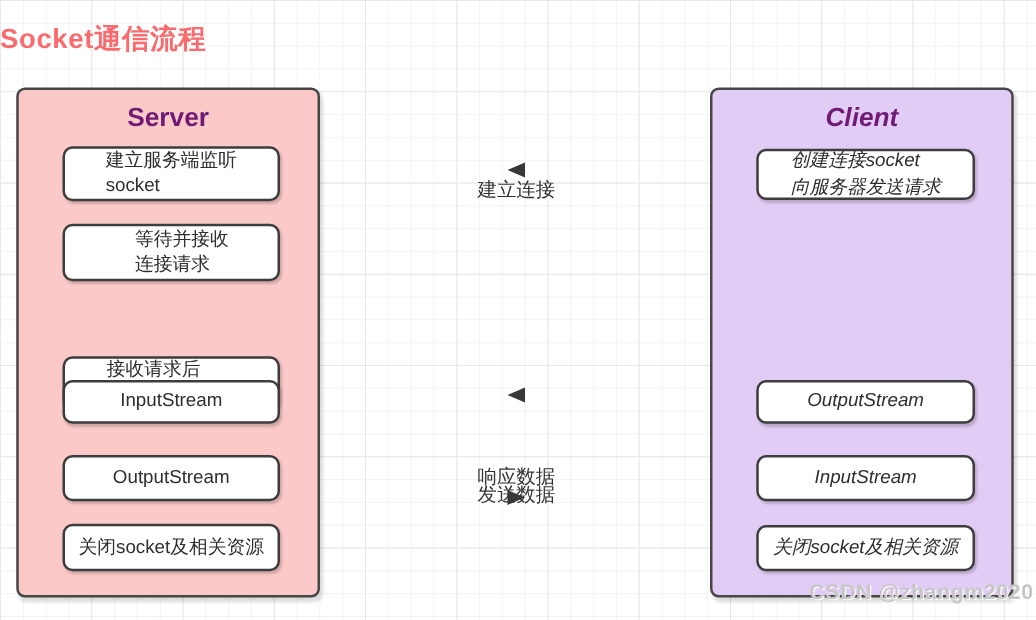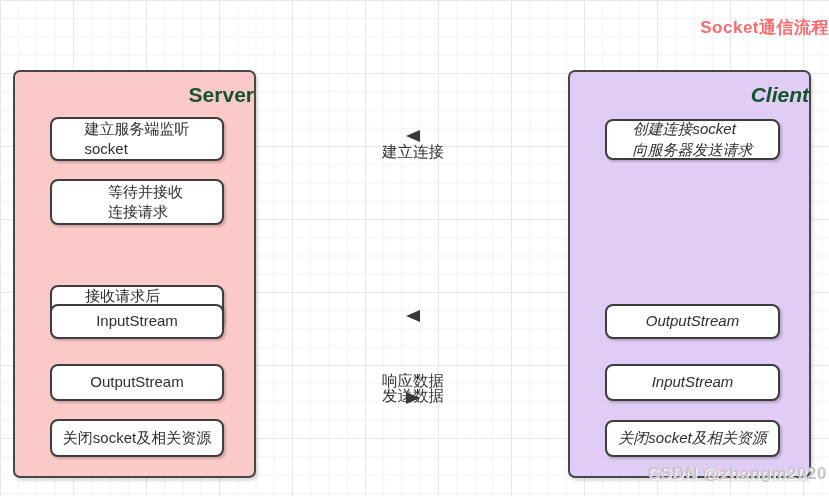"Socket通信流程" .diagram-title { font-size: 17px -> 22px; text-align: right -> left }
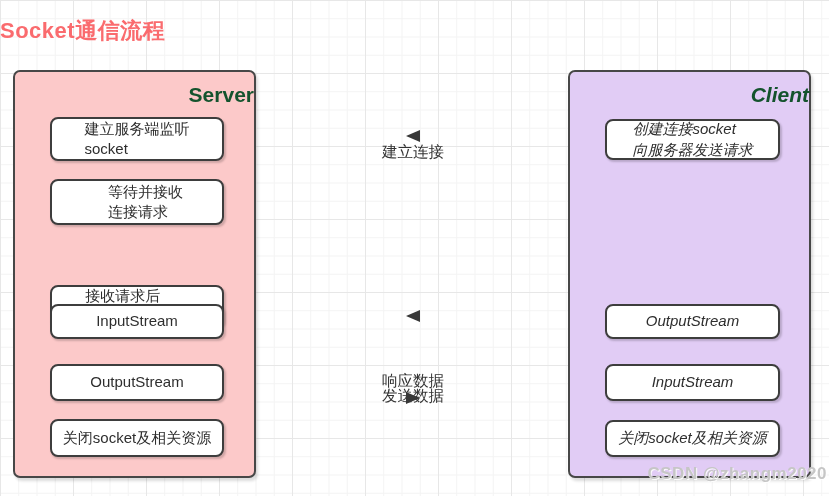"Server" .panel-title { color: #14532d -> #701a75; text-align: right -> center }
